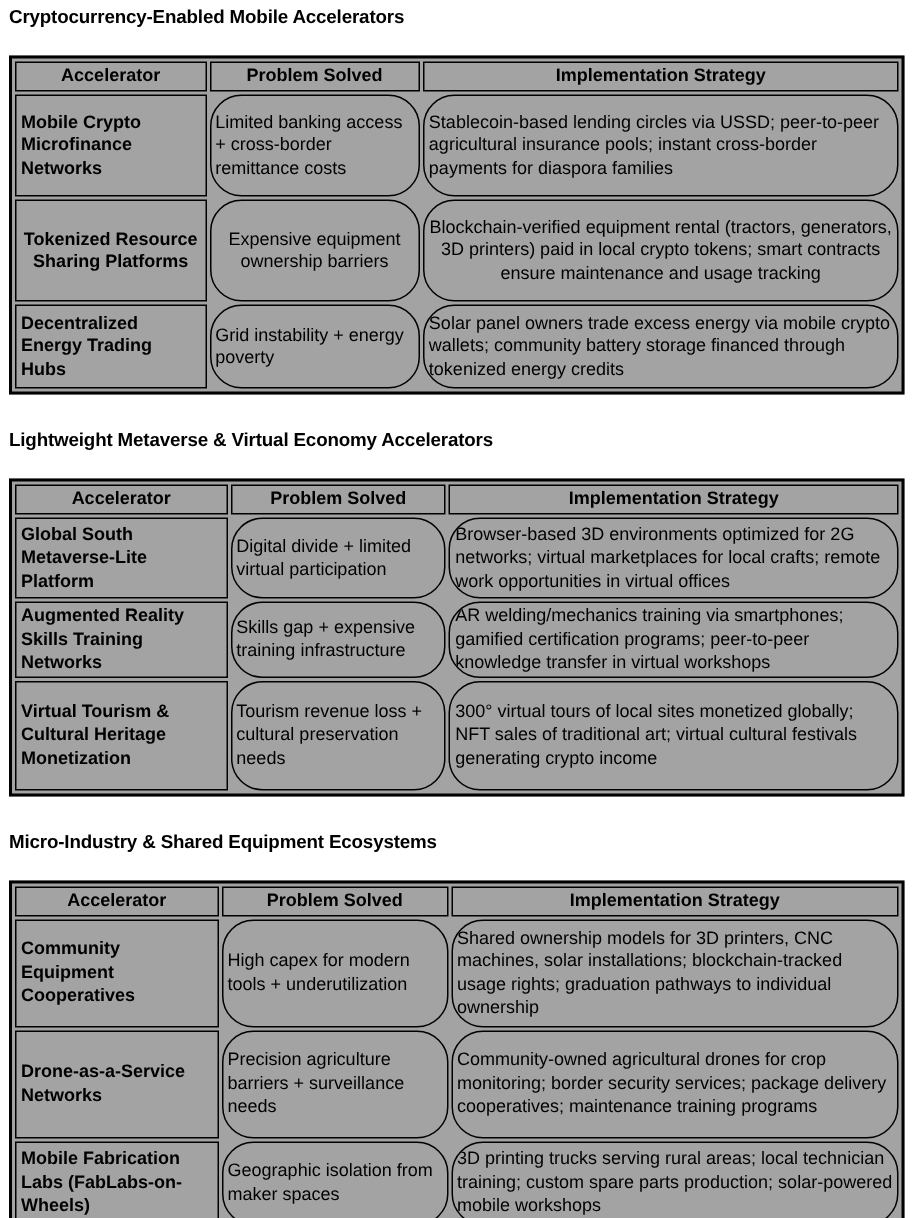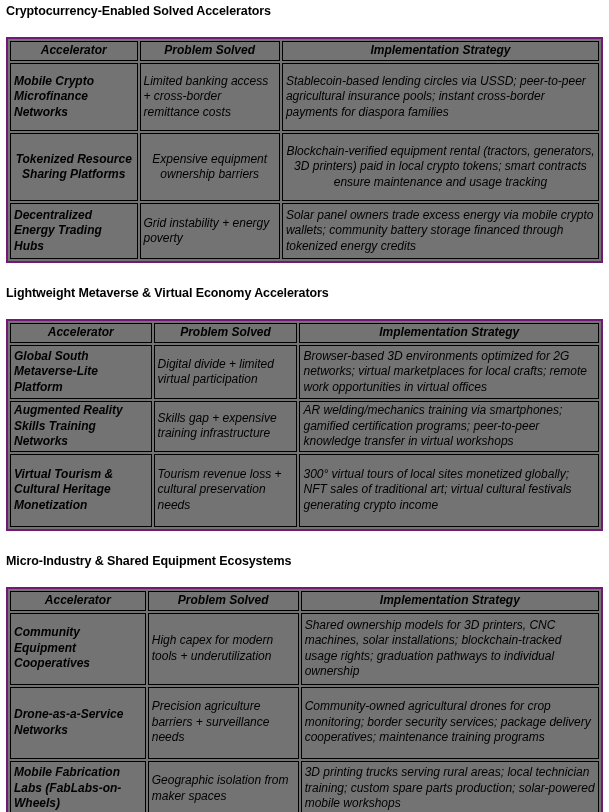"Cryptocurrency-Enabled Solved" h2.section-title { text: Solved -> Mobile }
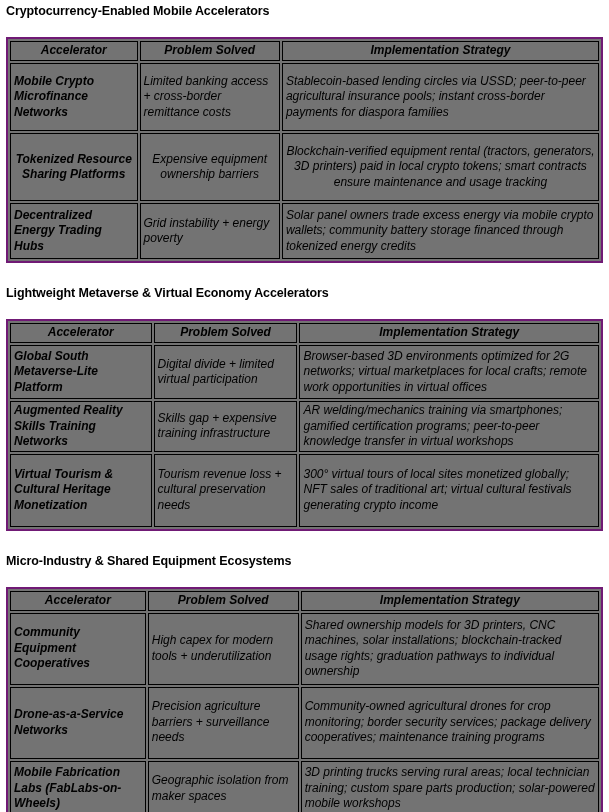"Accelerator" table.acc-table { background: #737373 -> #a3a3a3; border: 2px solid #701a75 -> 2px solid #000000; font-style: italic -> none }
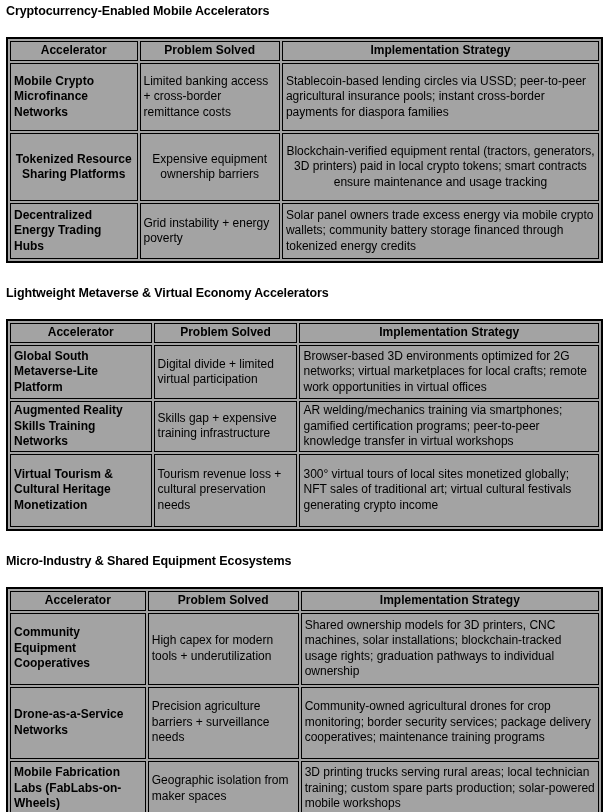"Limited banking access + cross-border" table.acc-table td.prob, table.acc-table td.strat { border-radius: none -> 21px }
